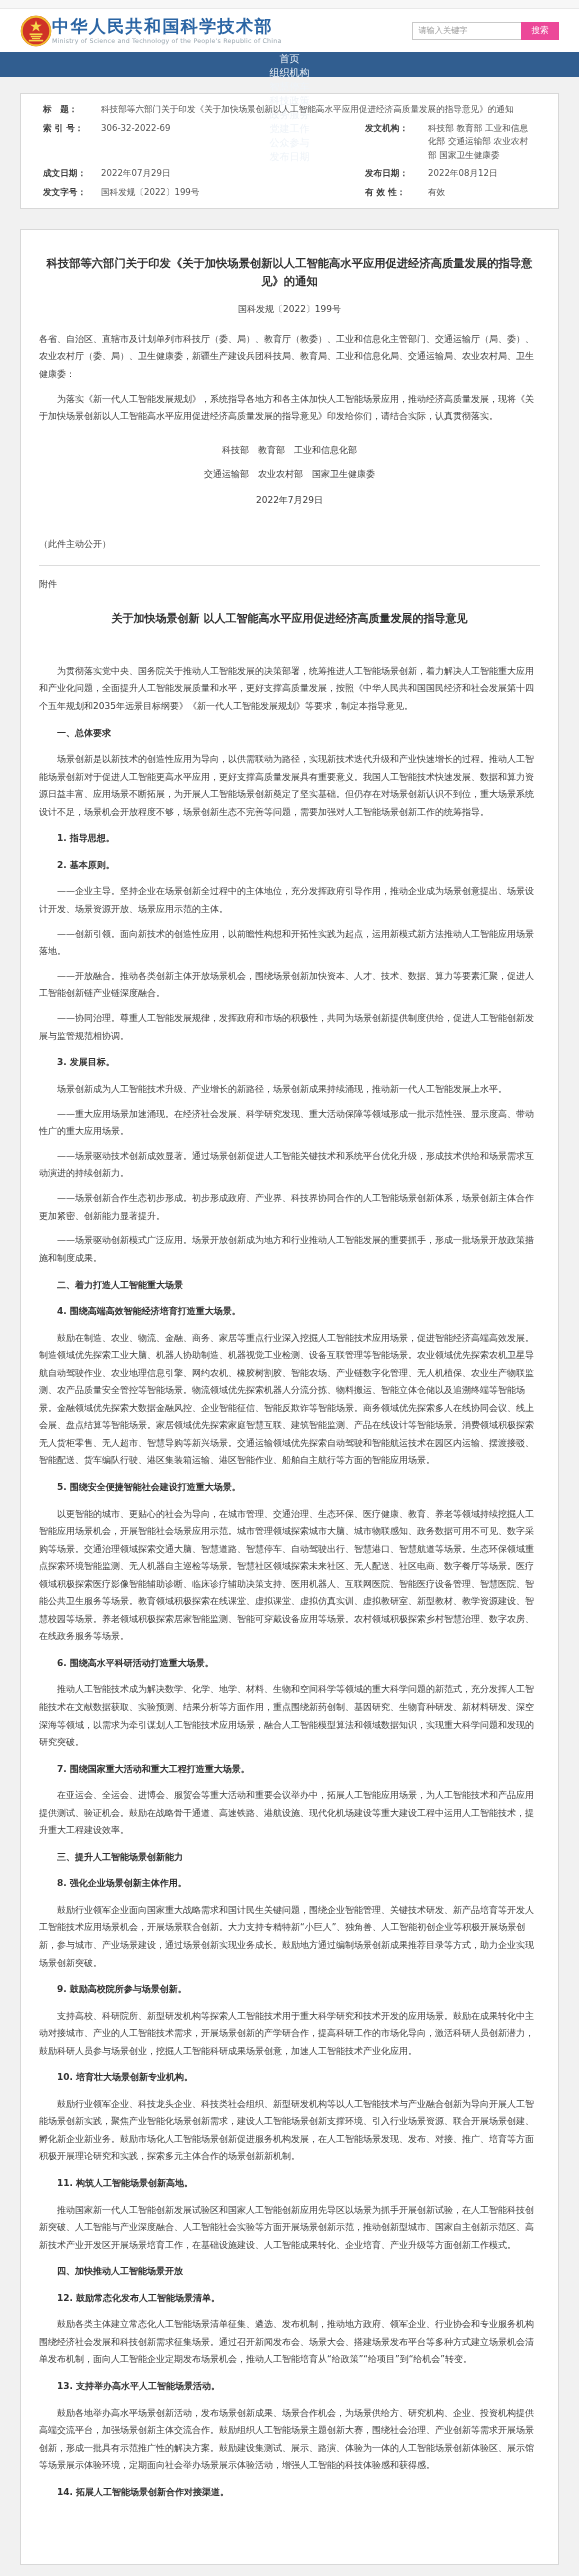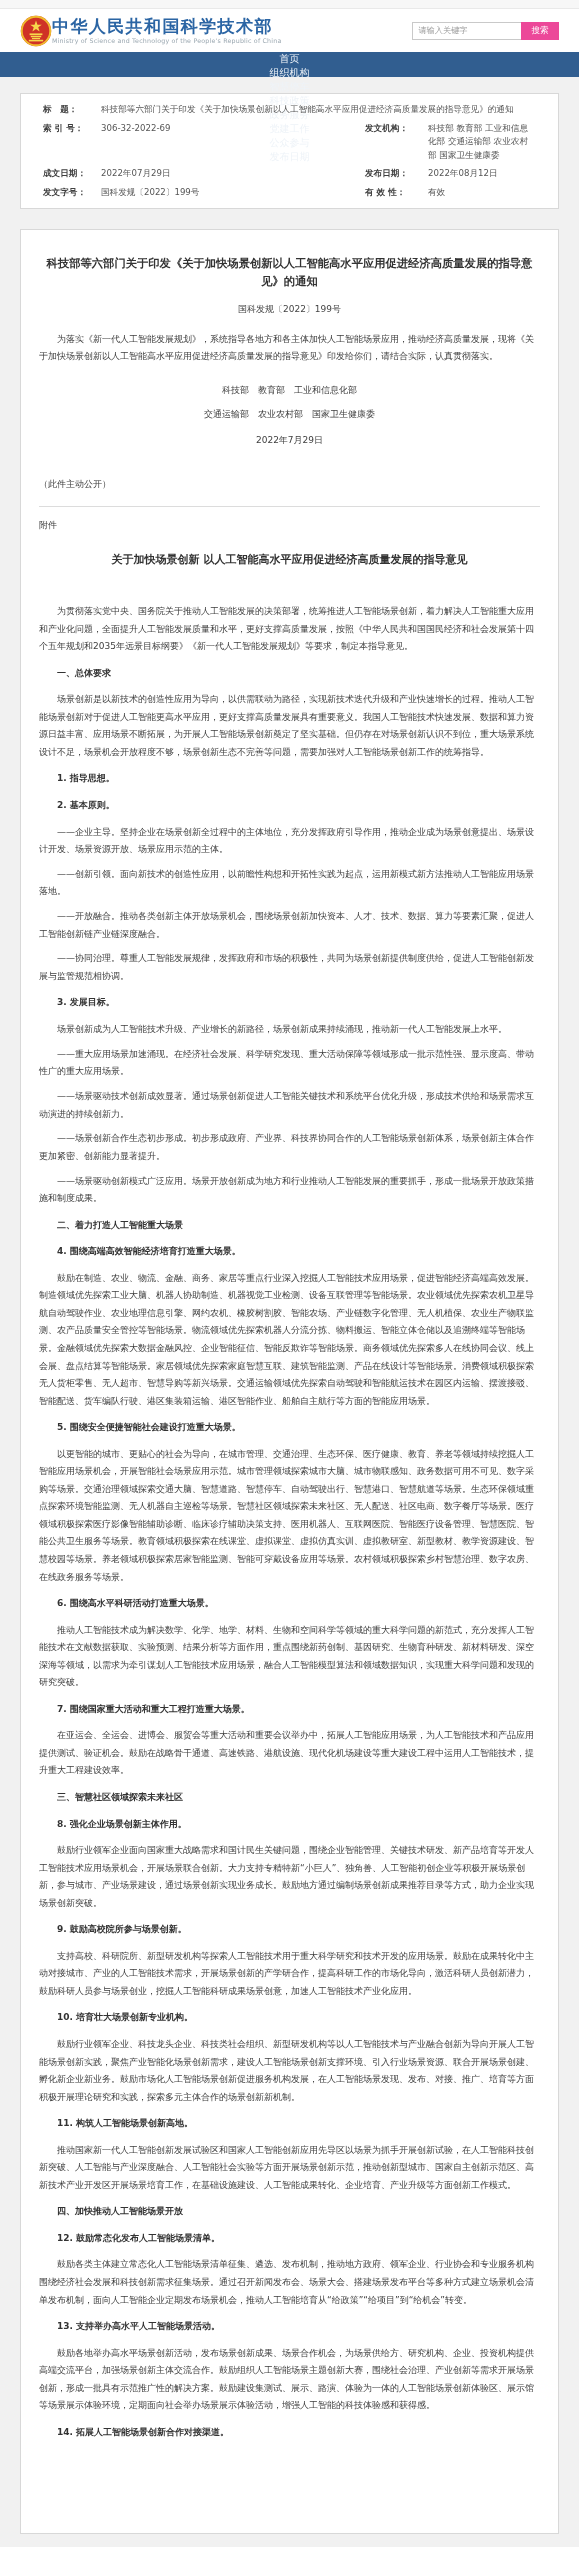"各省、自治区、直辖市及计划单列市科技厅（委、局）、教育厅（教委）、工业和信息化主" p.salutation { html: none -> <p>各省、自治区、直辖市及计划单列市科技厅（委、局）、教育厅（教委）、工业和信息化主管部门、交通运输厅（局、委）、农业农村厅（委、局）、卫生健康委，新疆生产建设兵团科技局、教育局、工业和信息化局、交通运输局、农业农村局、卫生健康委：</p> }
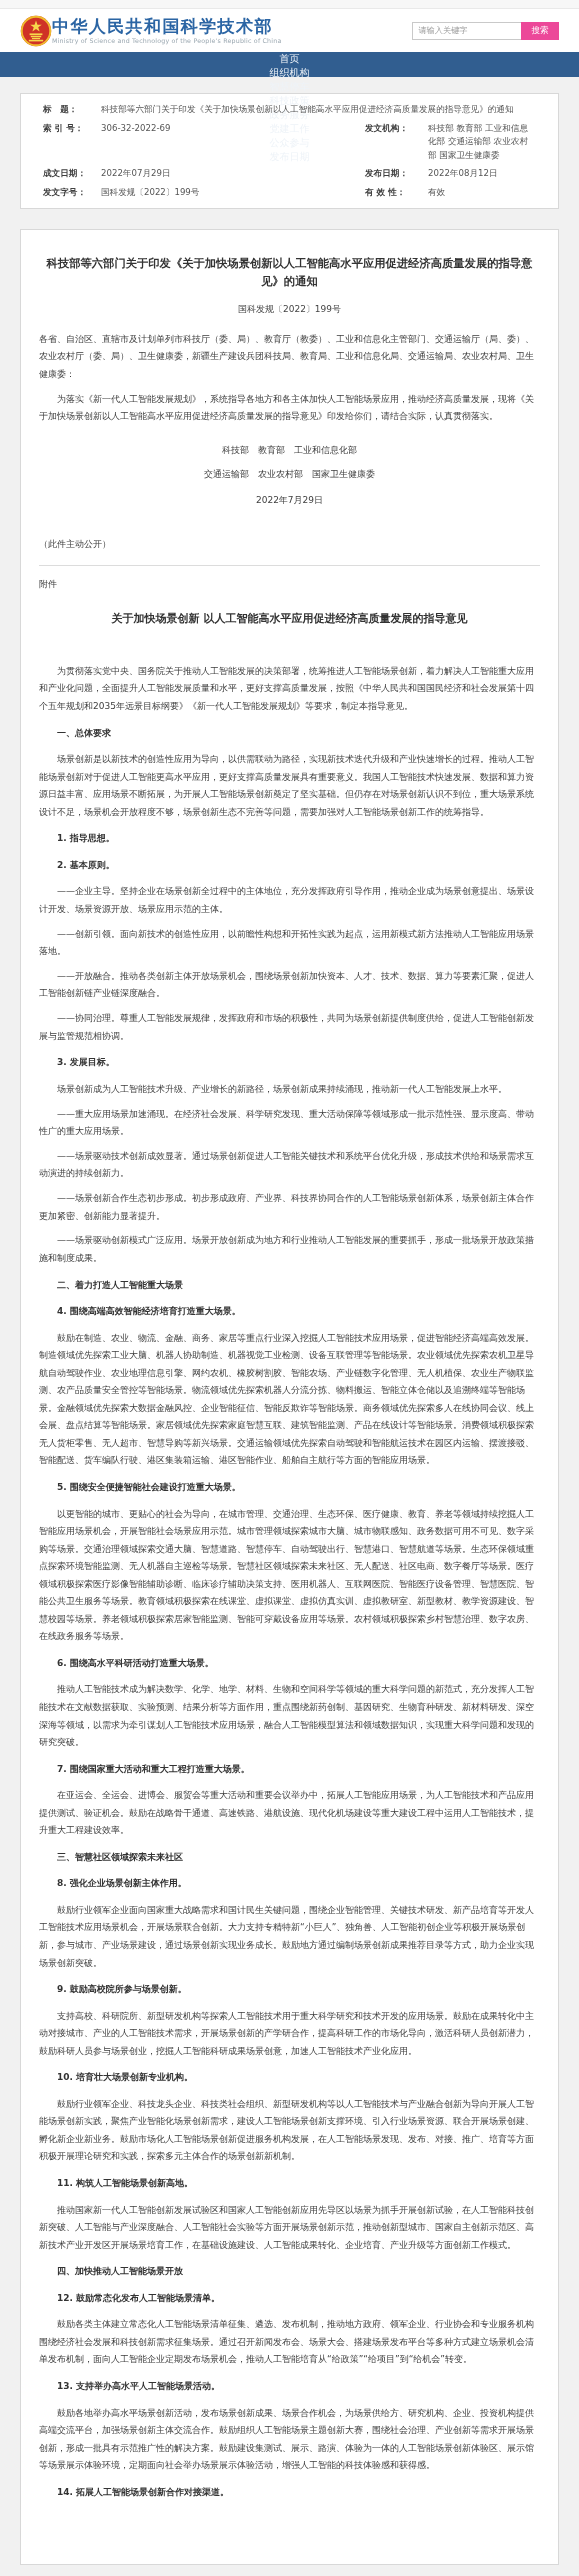"三、智慧社区领域探索未来社区" p.doc-h { text: 智慧社区领域探索未来社区 -> 提升人工智能场景创新能力 }
